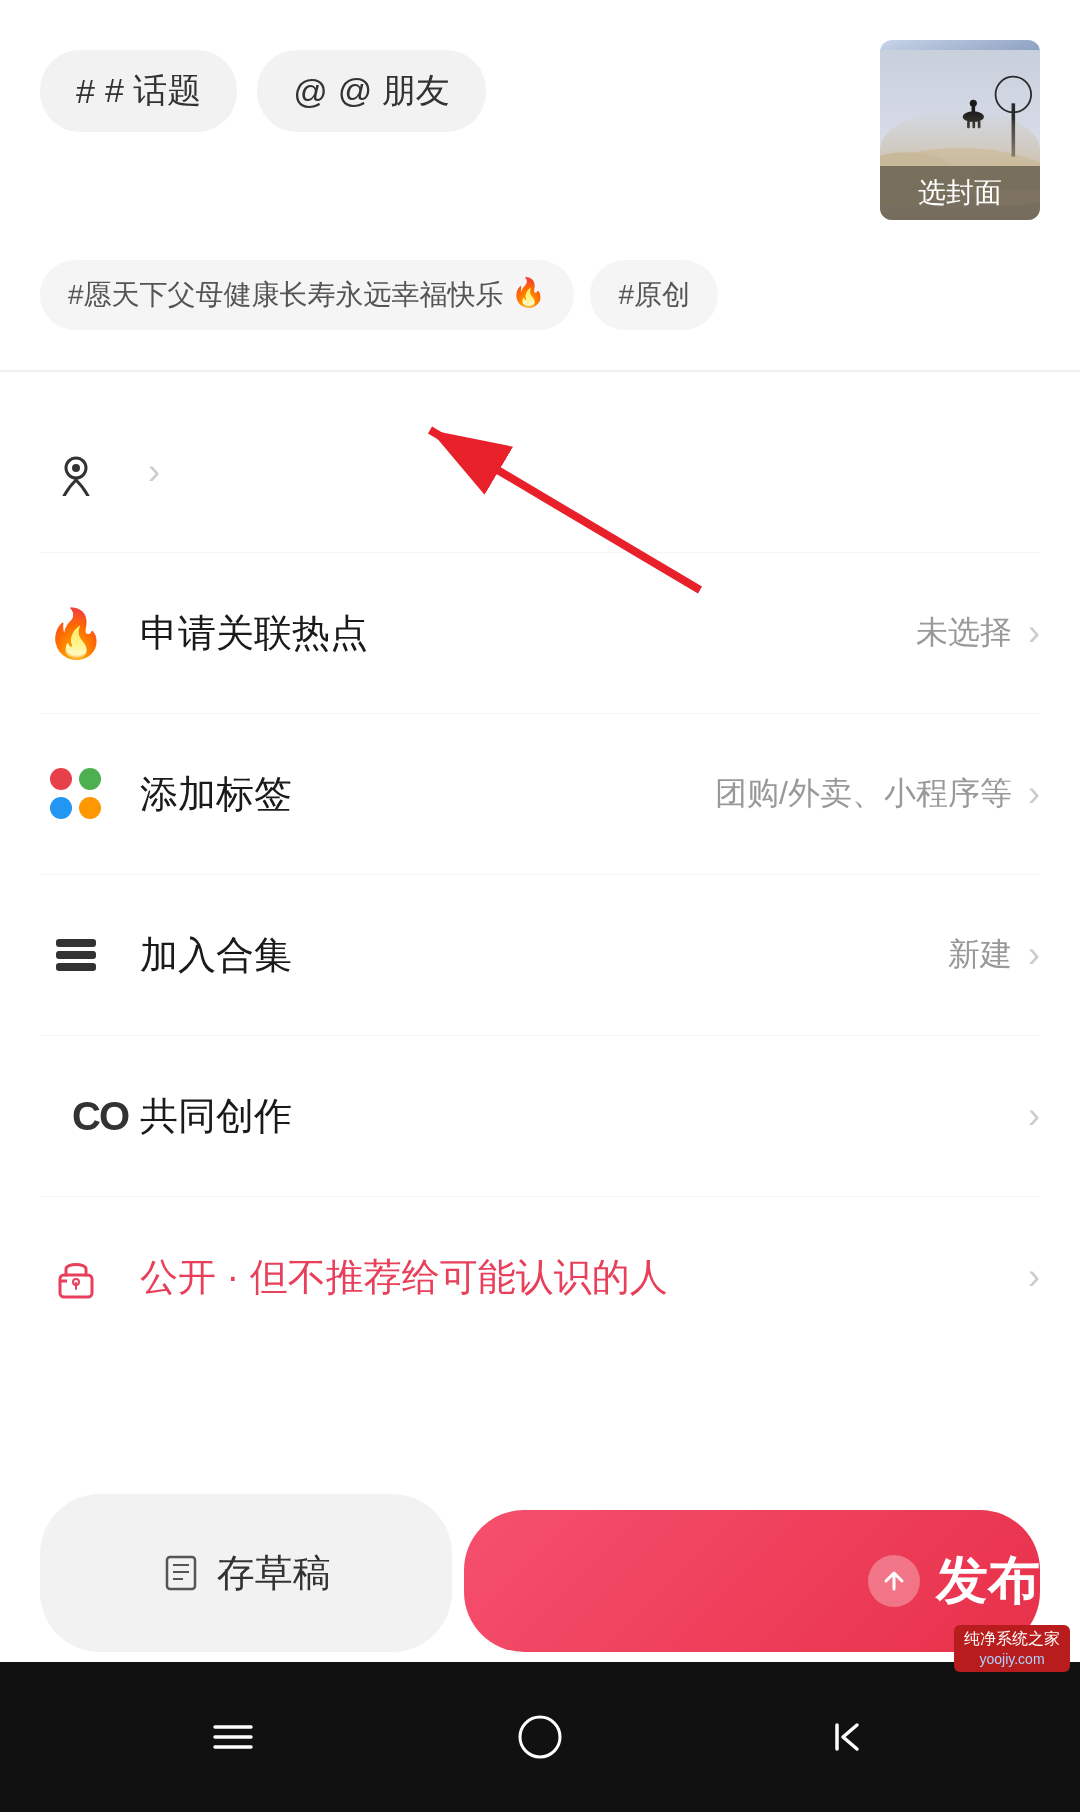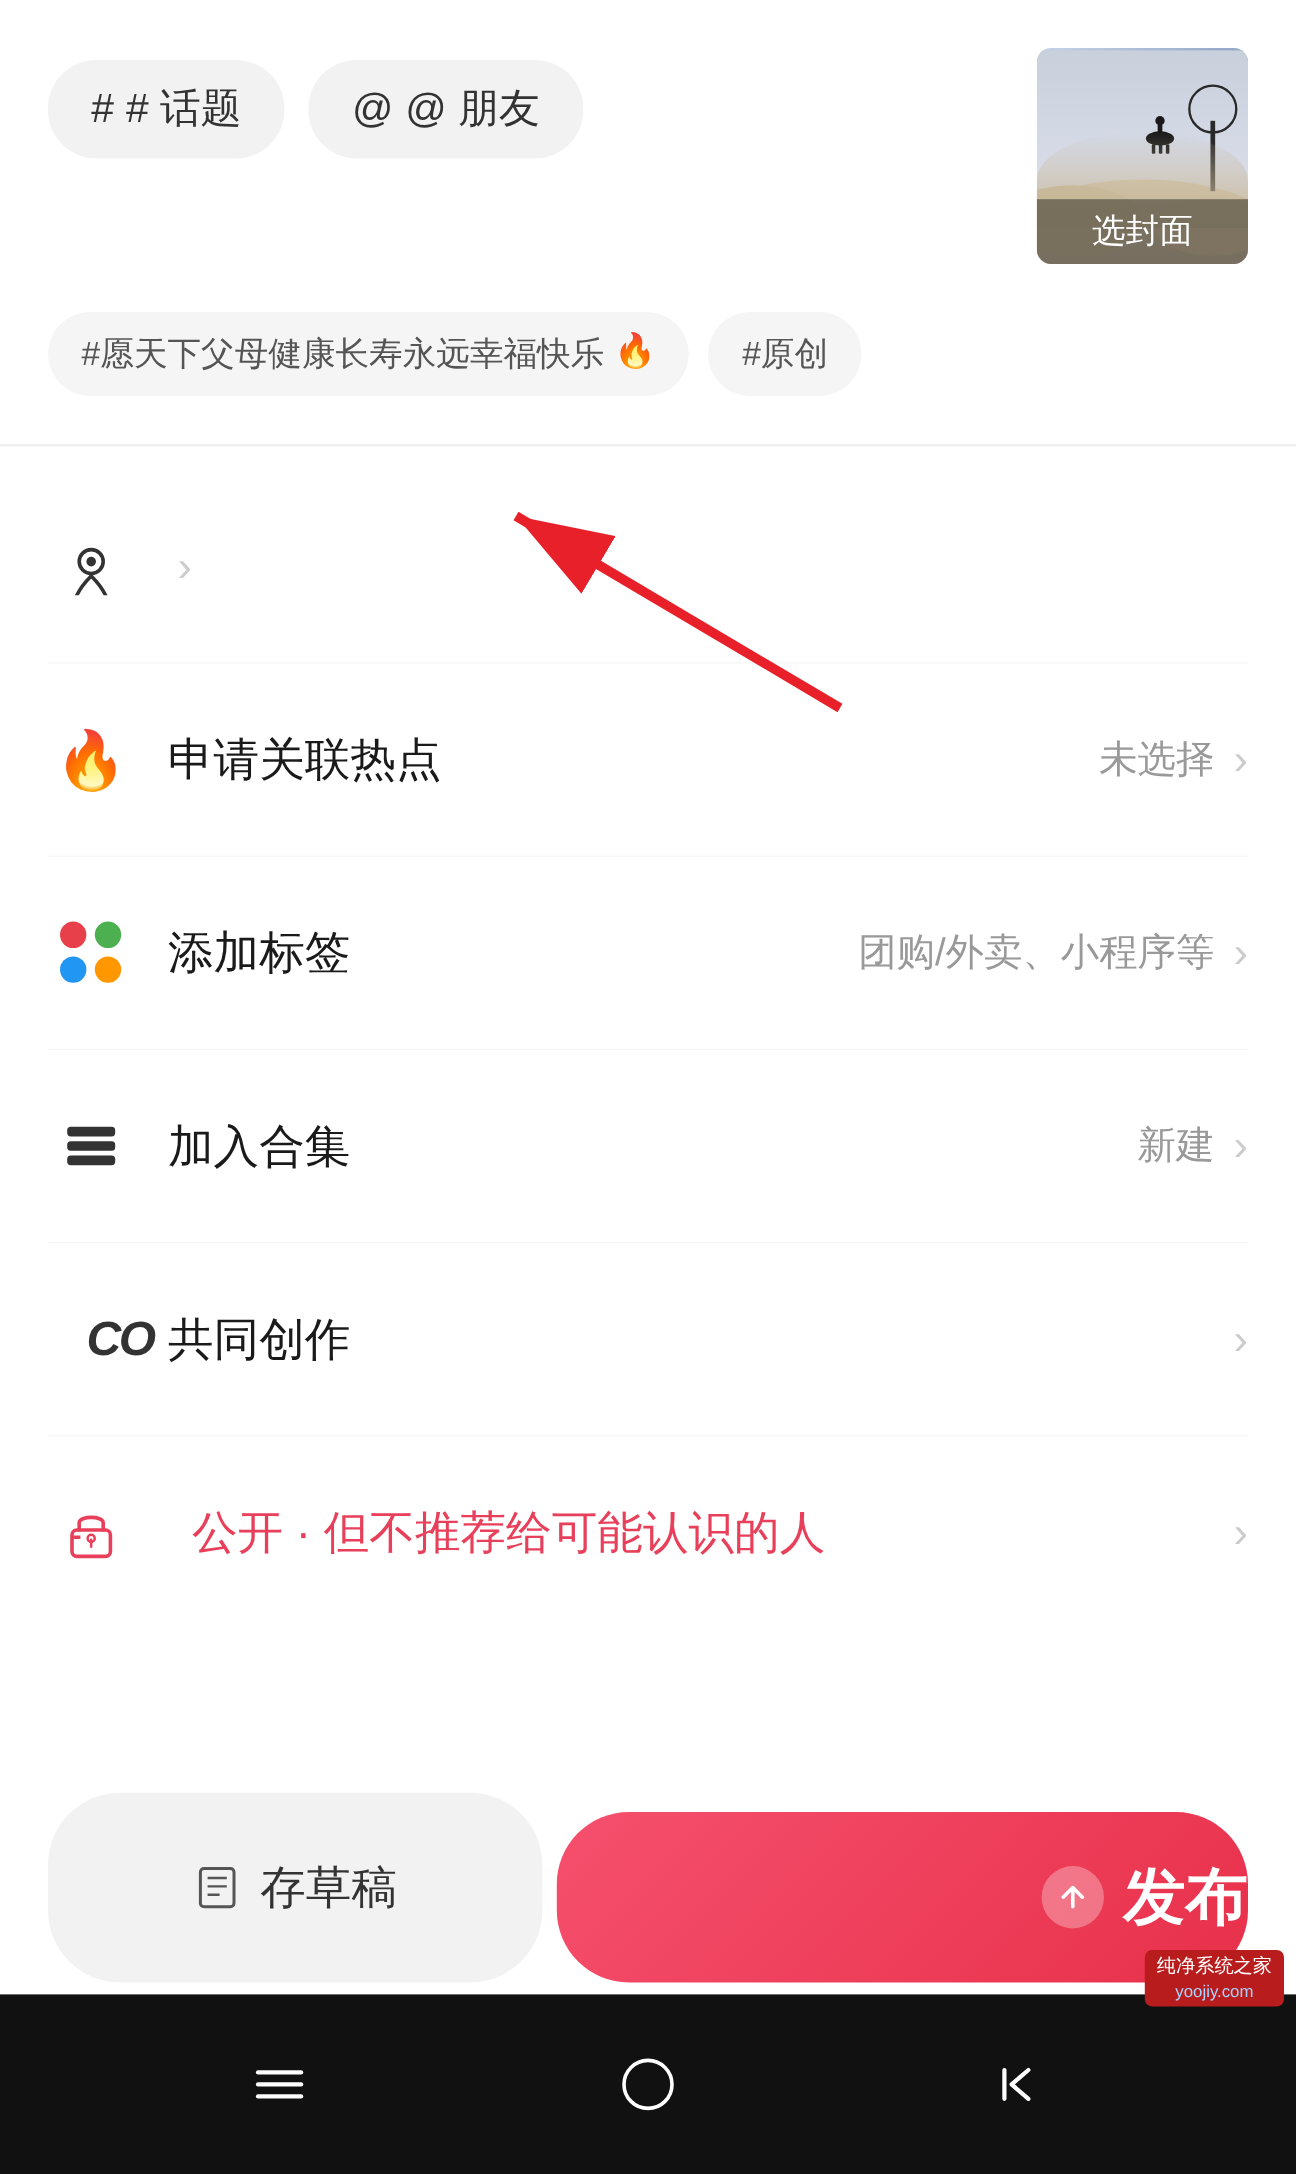"选封面" .cover-select { width: 176px -> 160px }
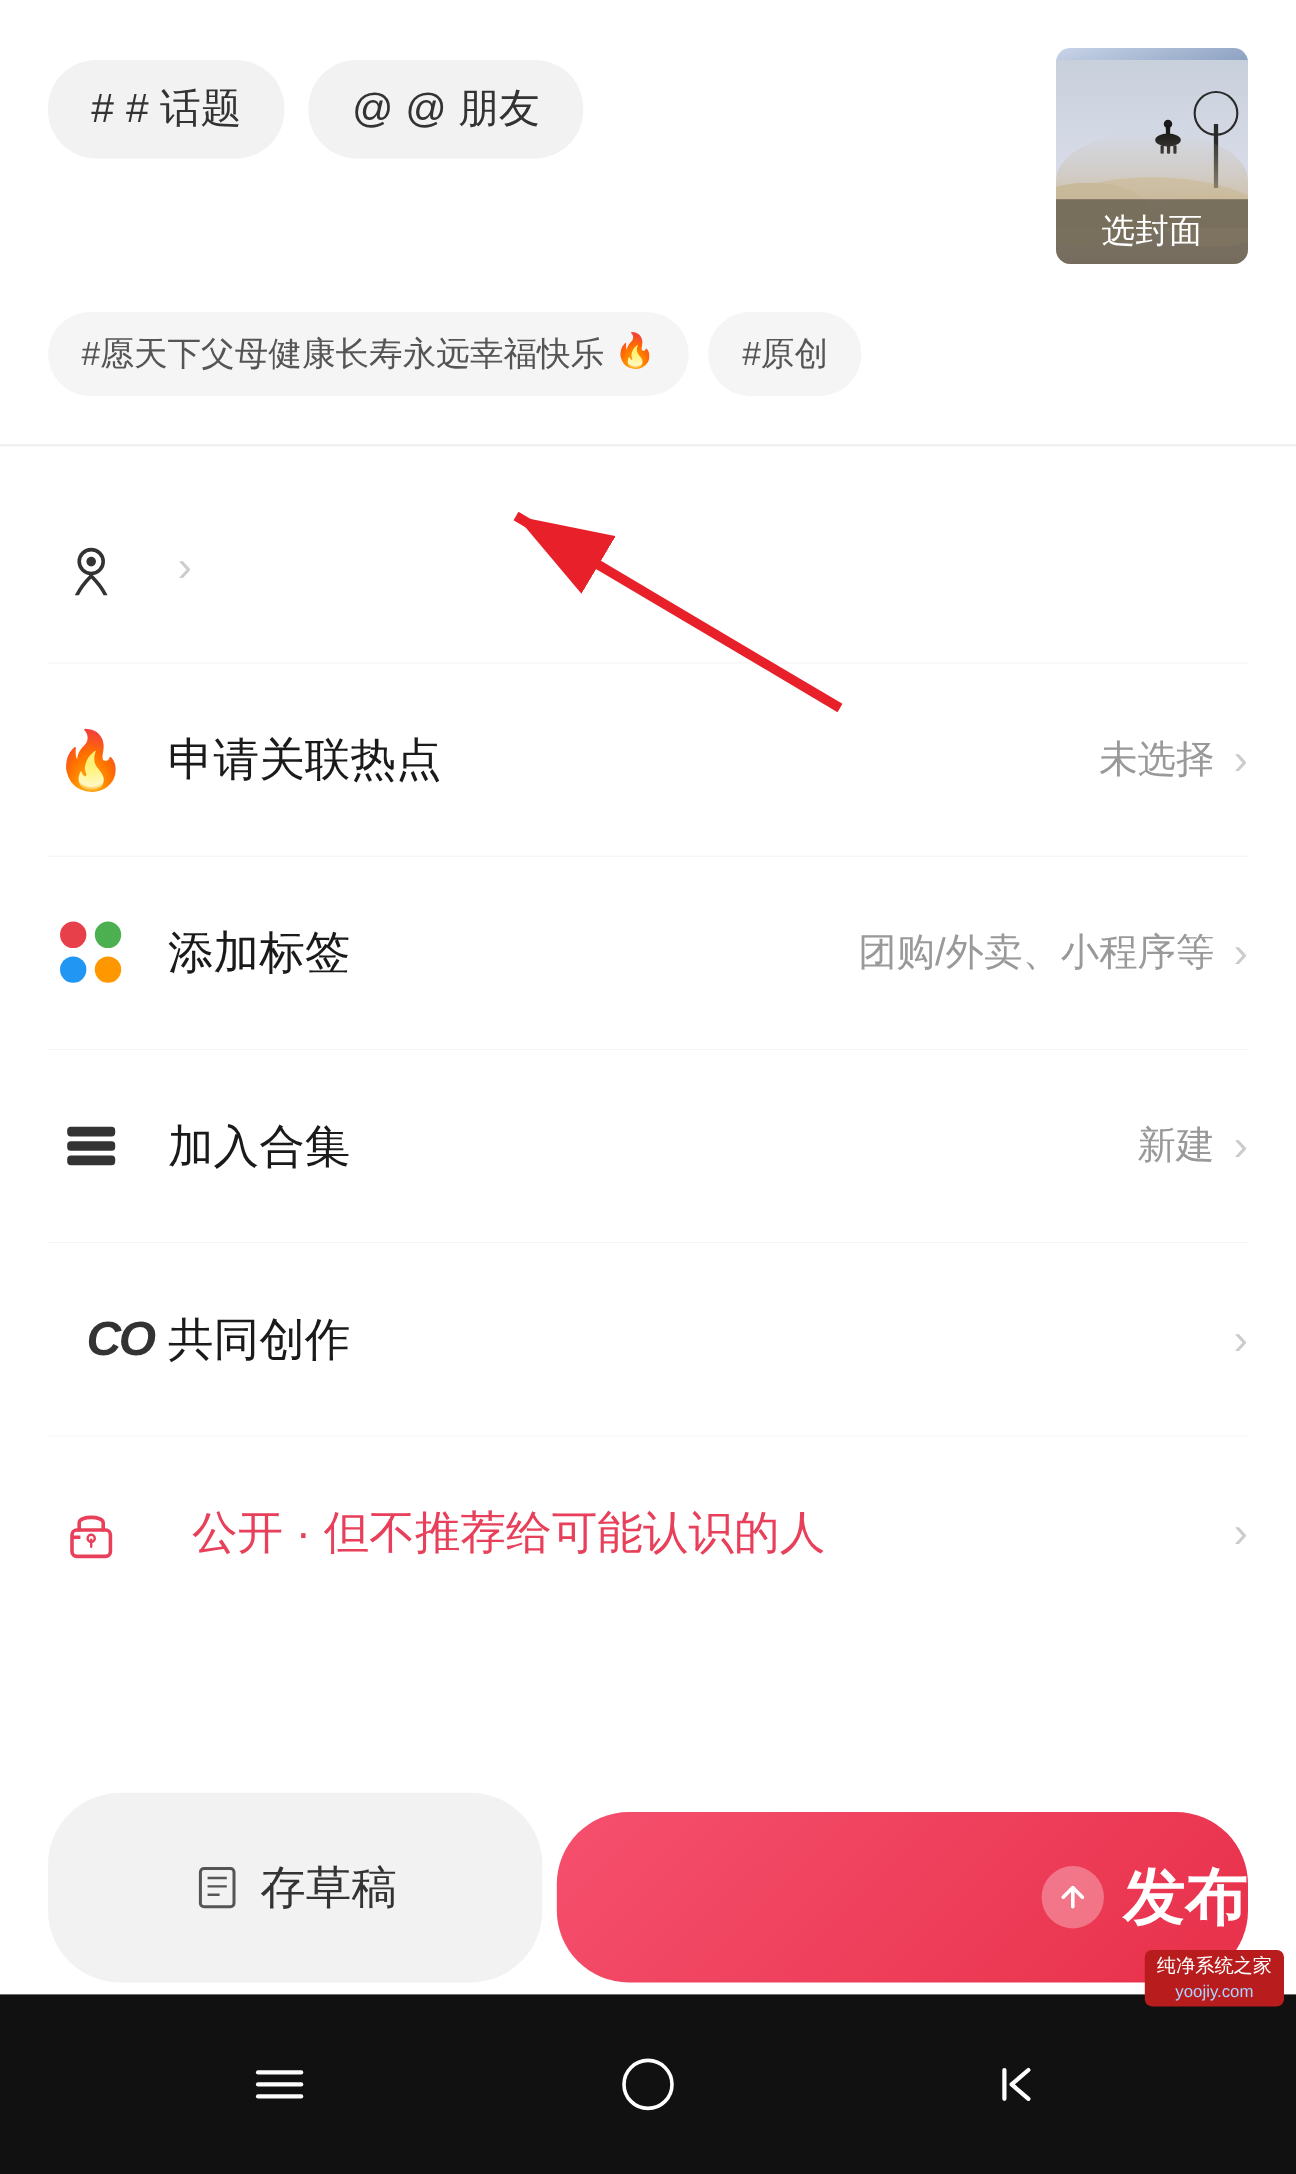"CO" .co-icon { font-style: italic -> none }
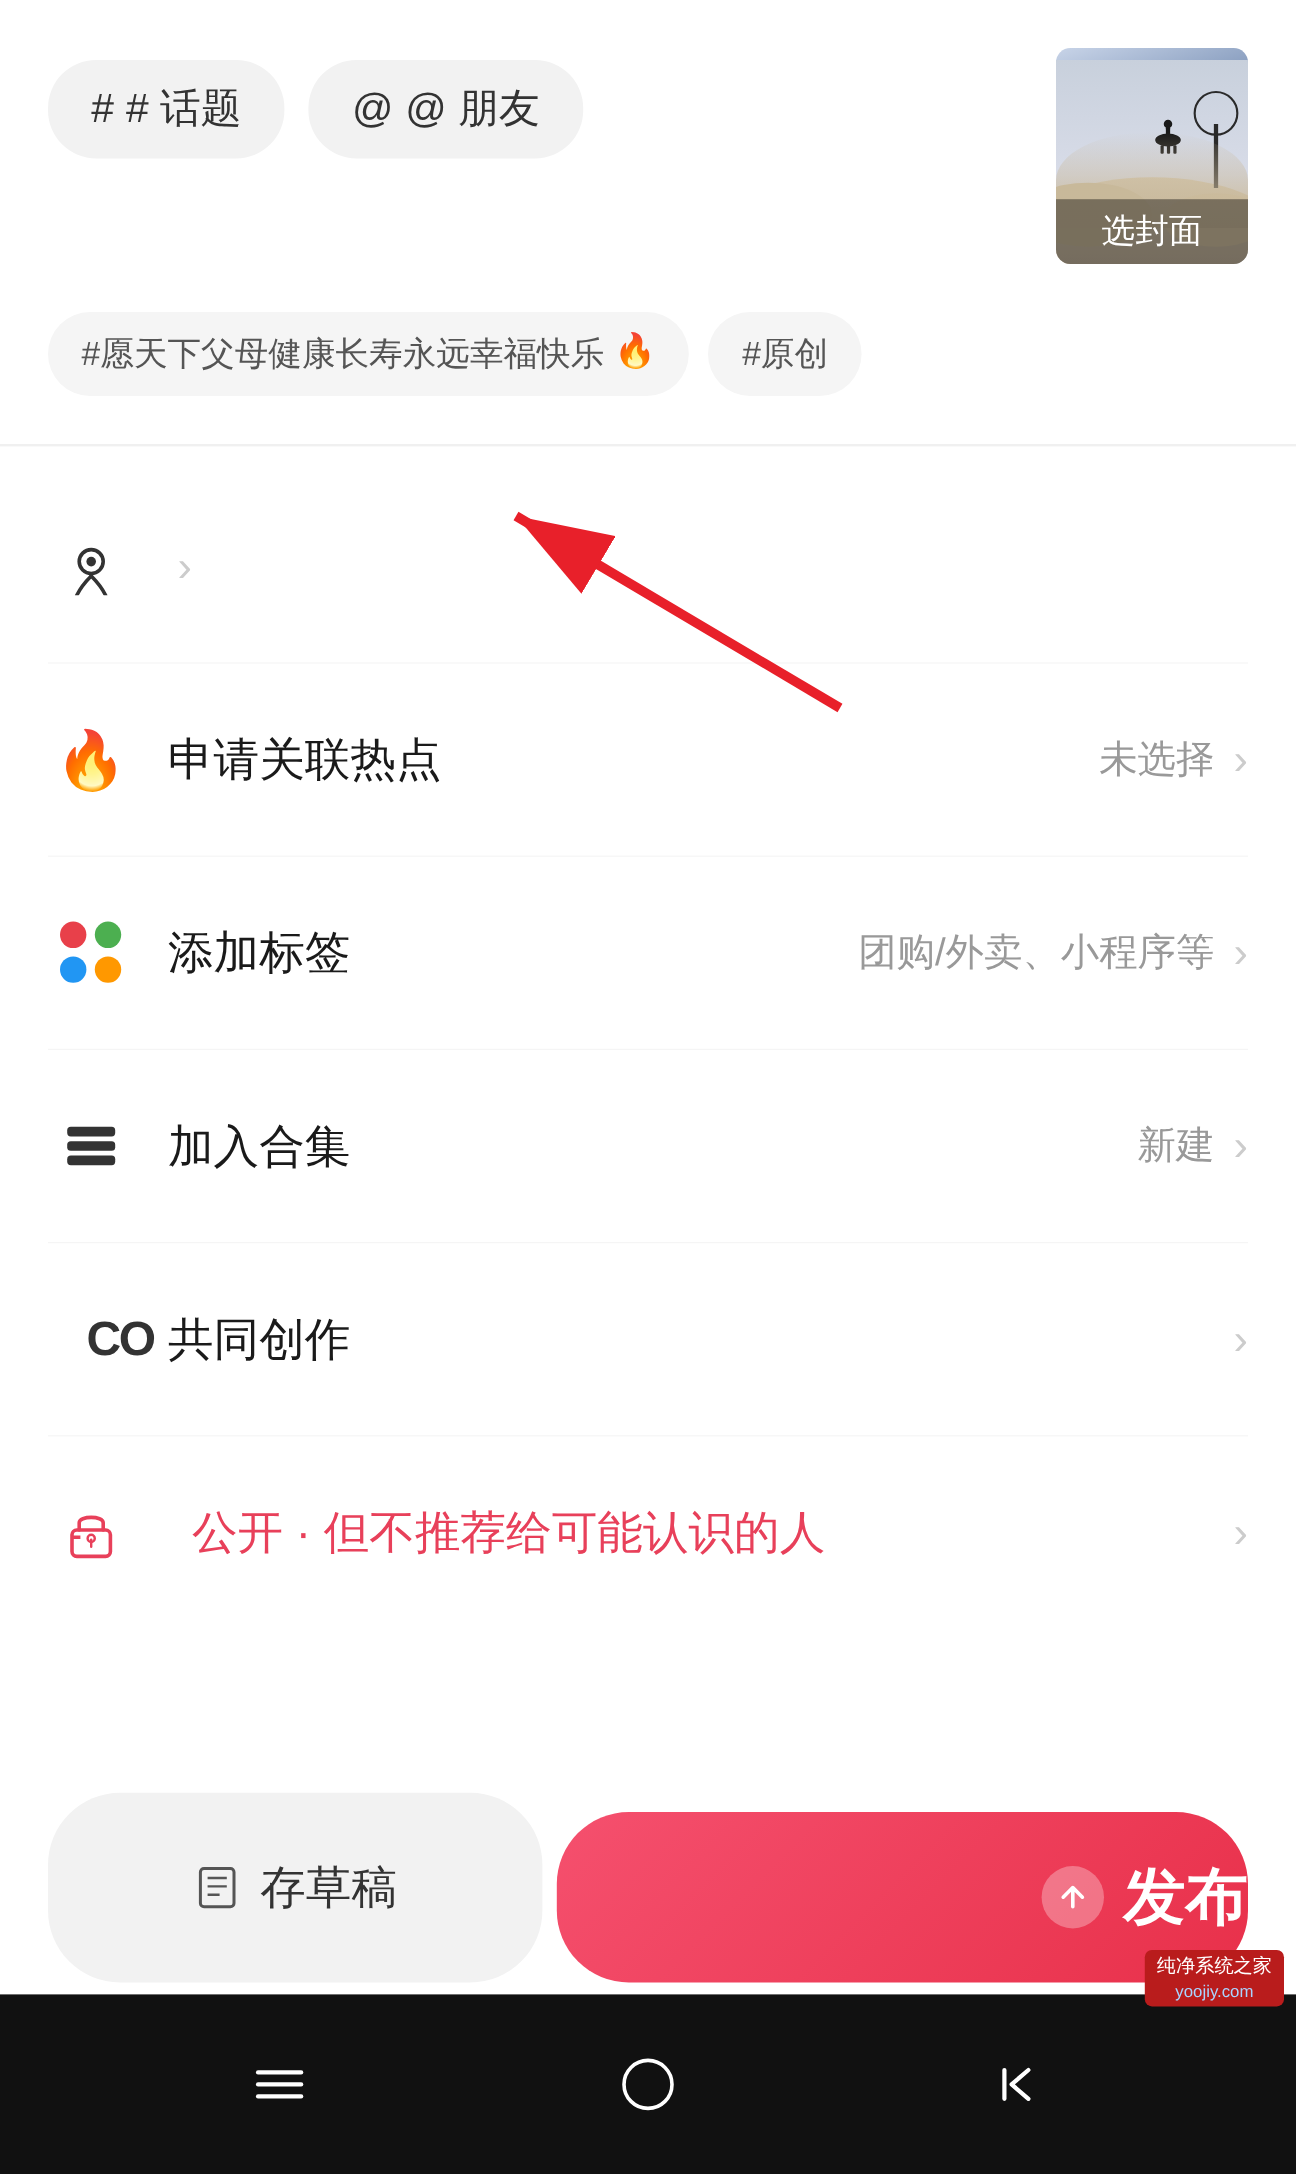"公开 · 但不推荐给可能认识的人" .menu-item:last-child { gap: 20px -> none }
